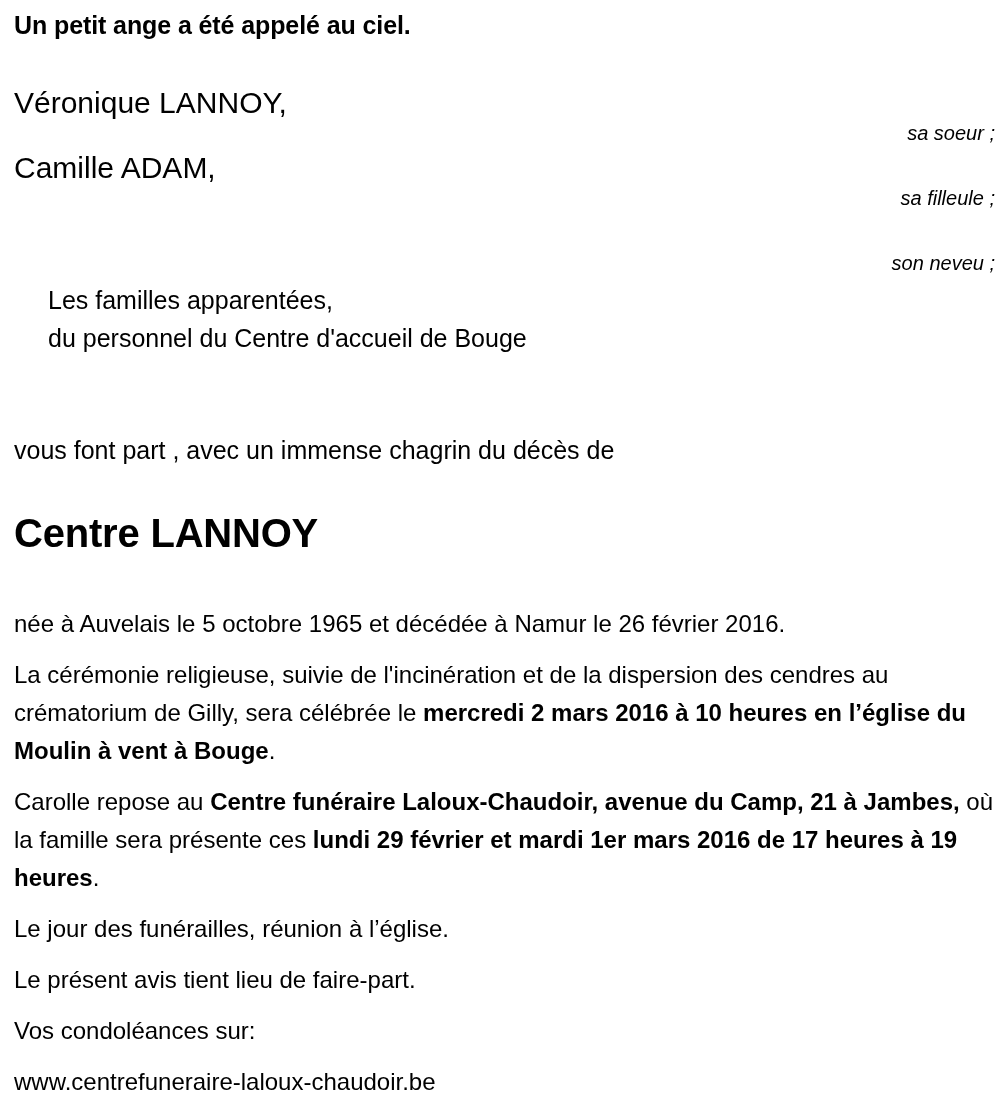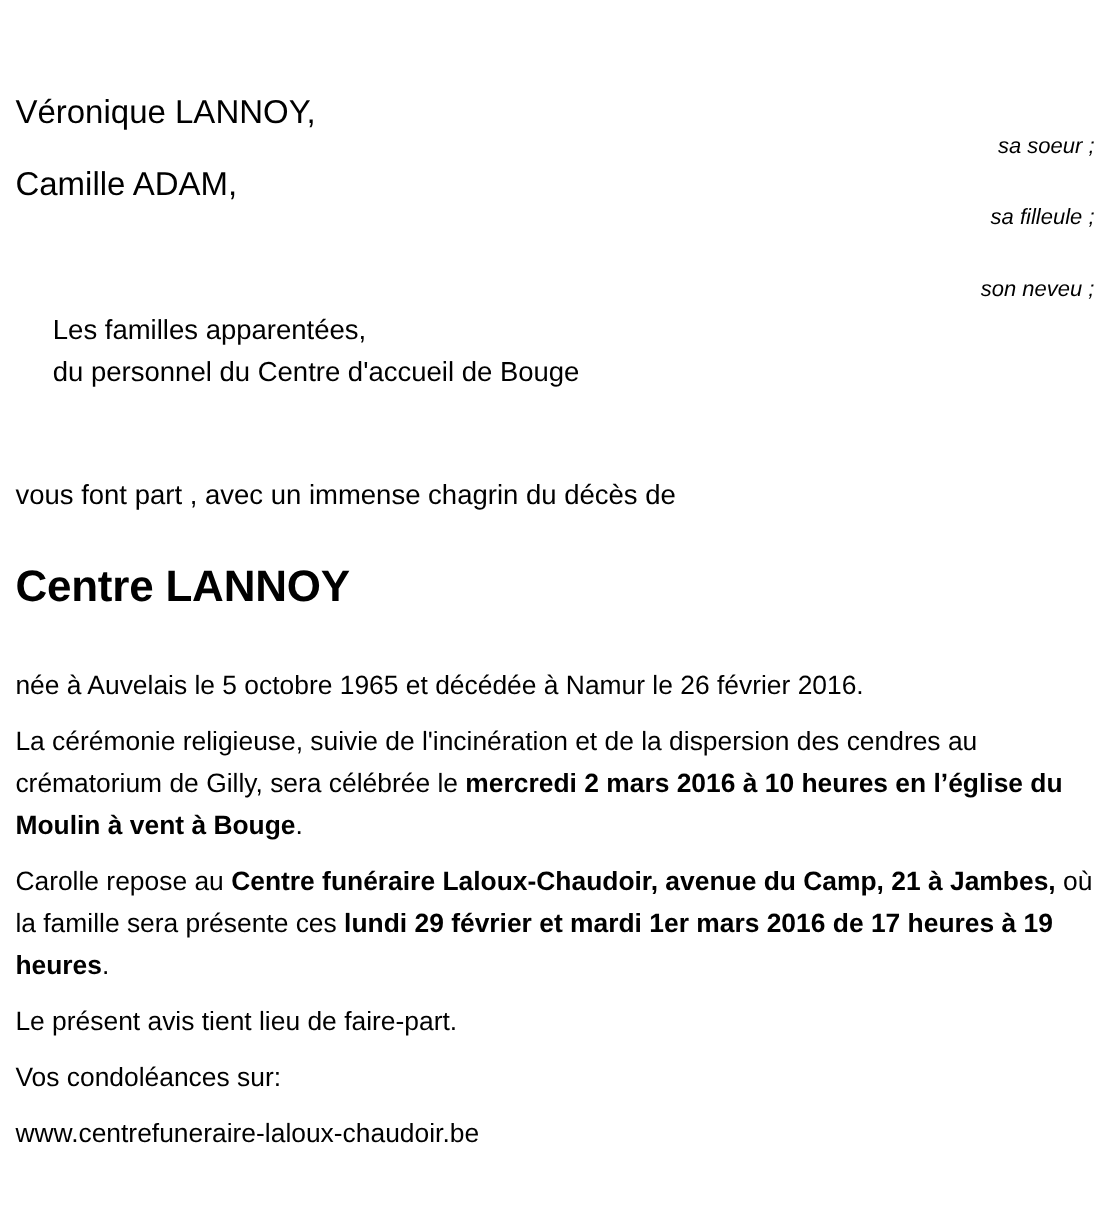"Un petit ange a été" div.headline { html: none -> <div>Un petit ange a été appelé au ciel.</div> }
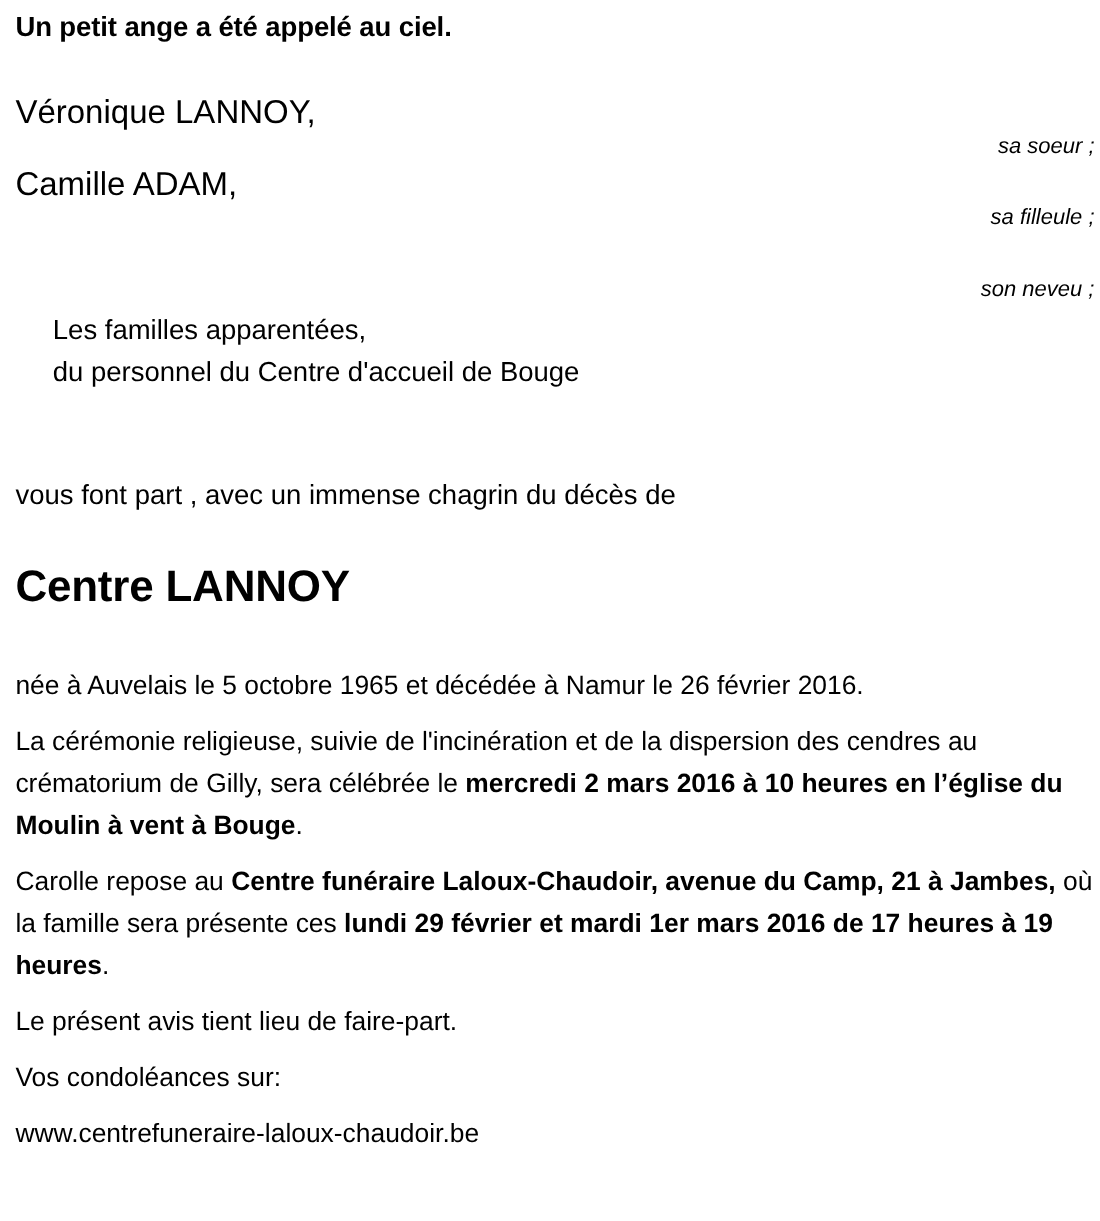"Le jour des funérailles, réunion" p { html: none -> <p> <span>Le jour des funérailles, réunion à l’église.</span> </p> }
